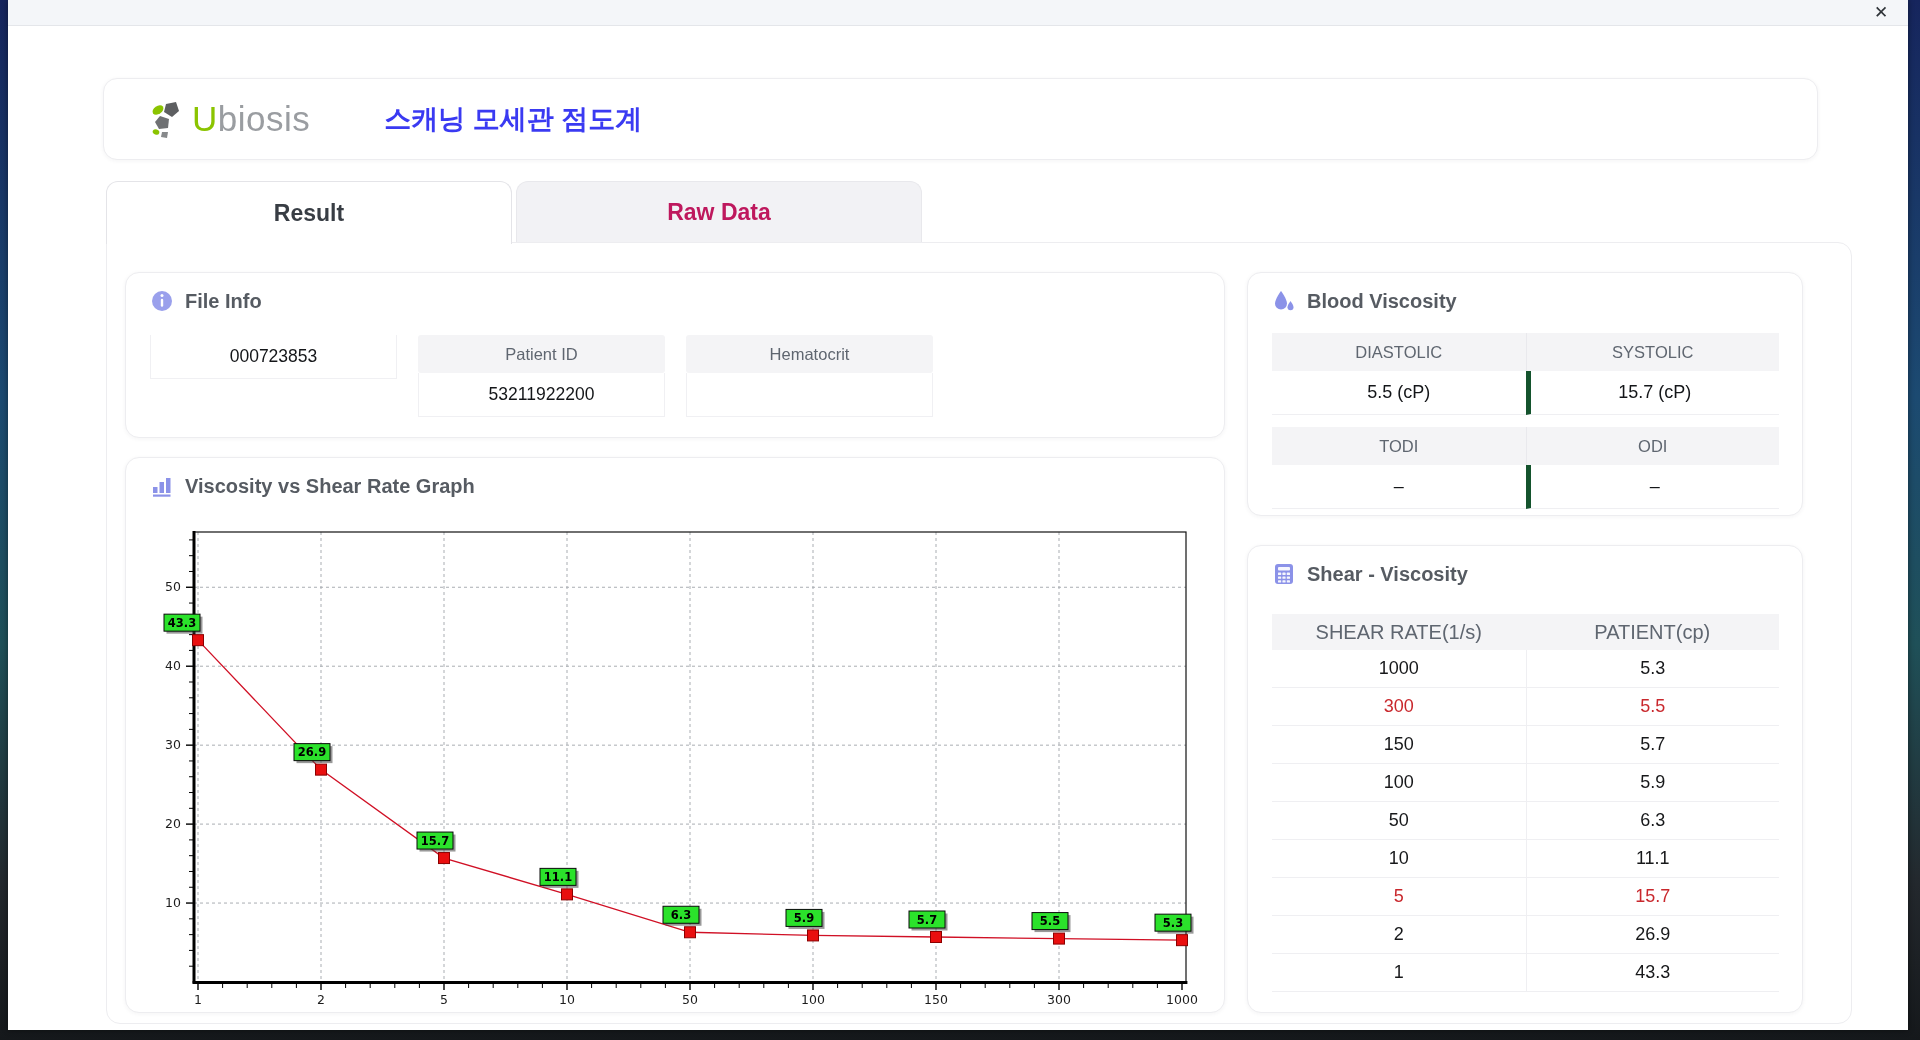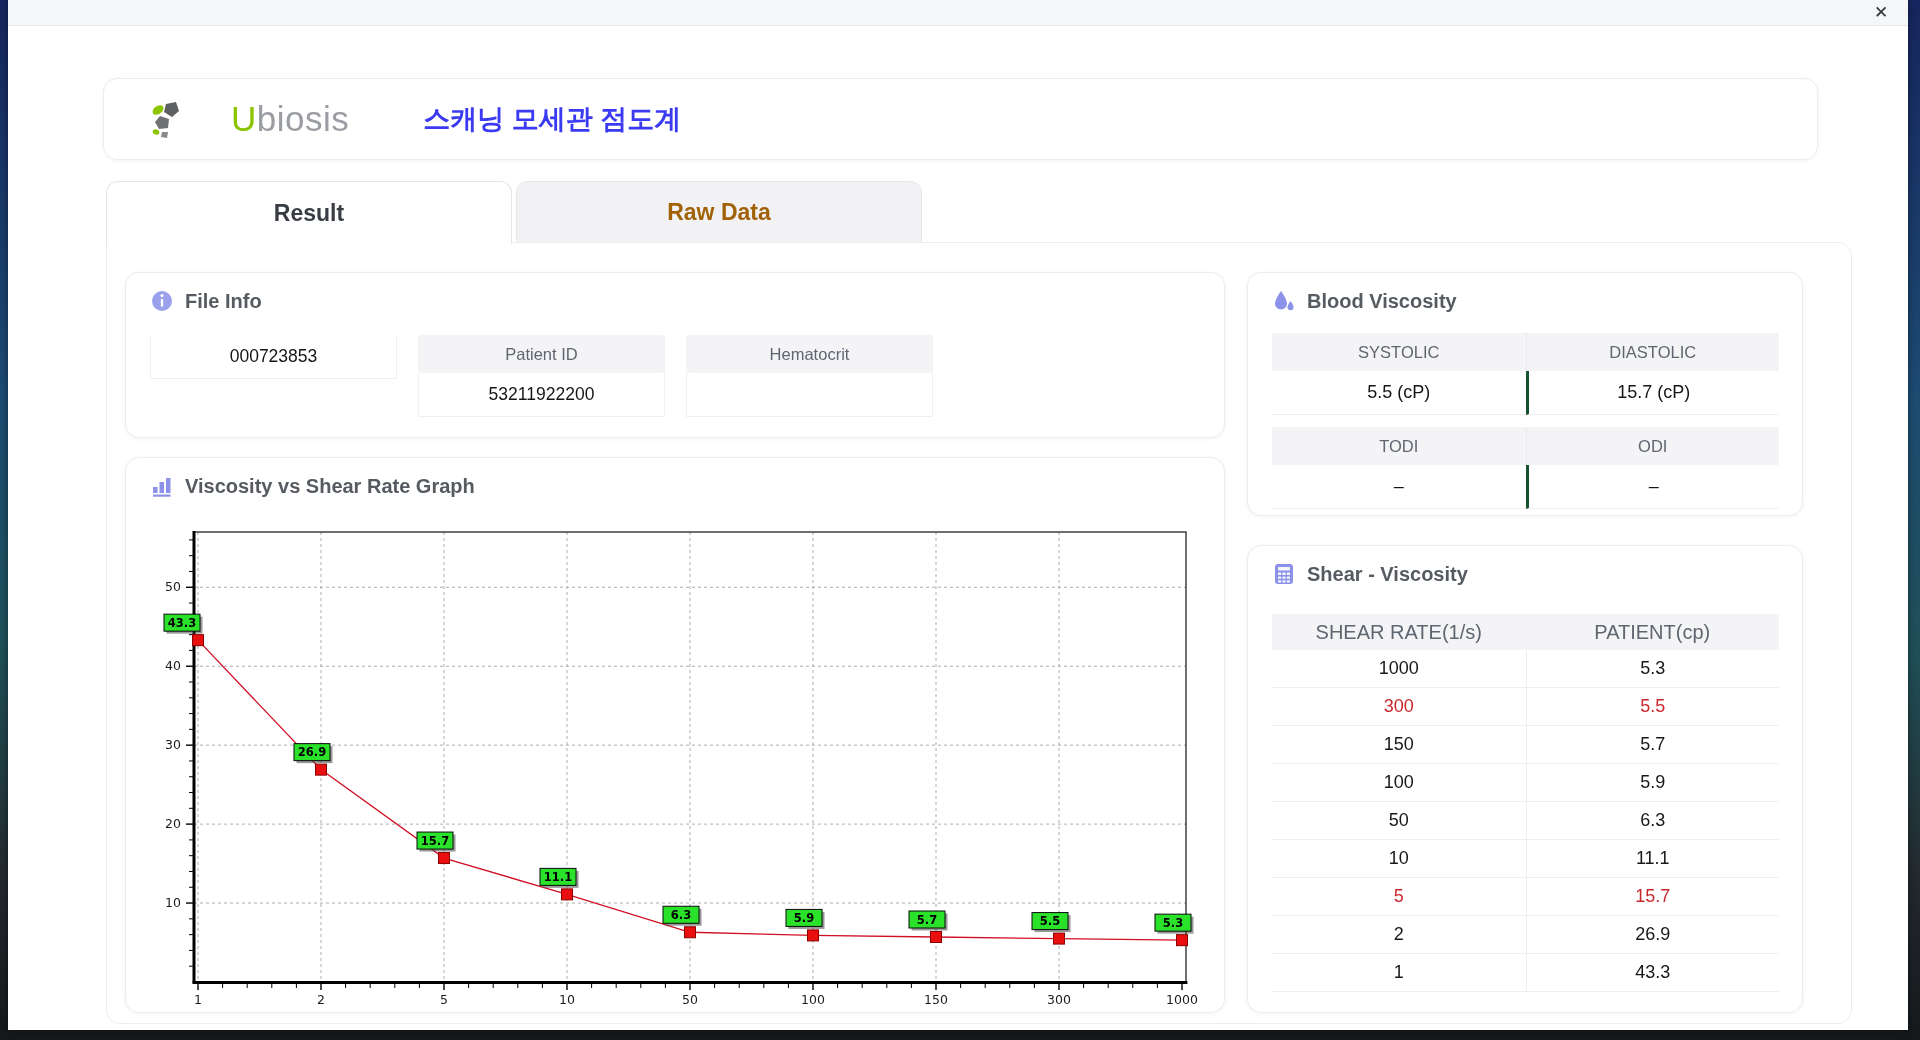"Ubiosis" .logo-text { margin-left: 39px -> none }
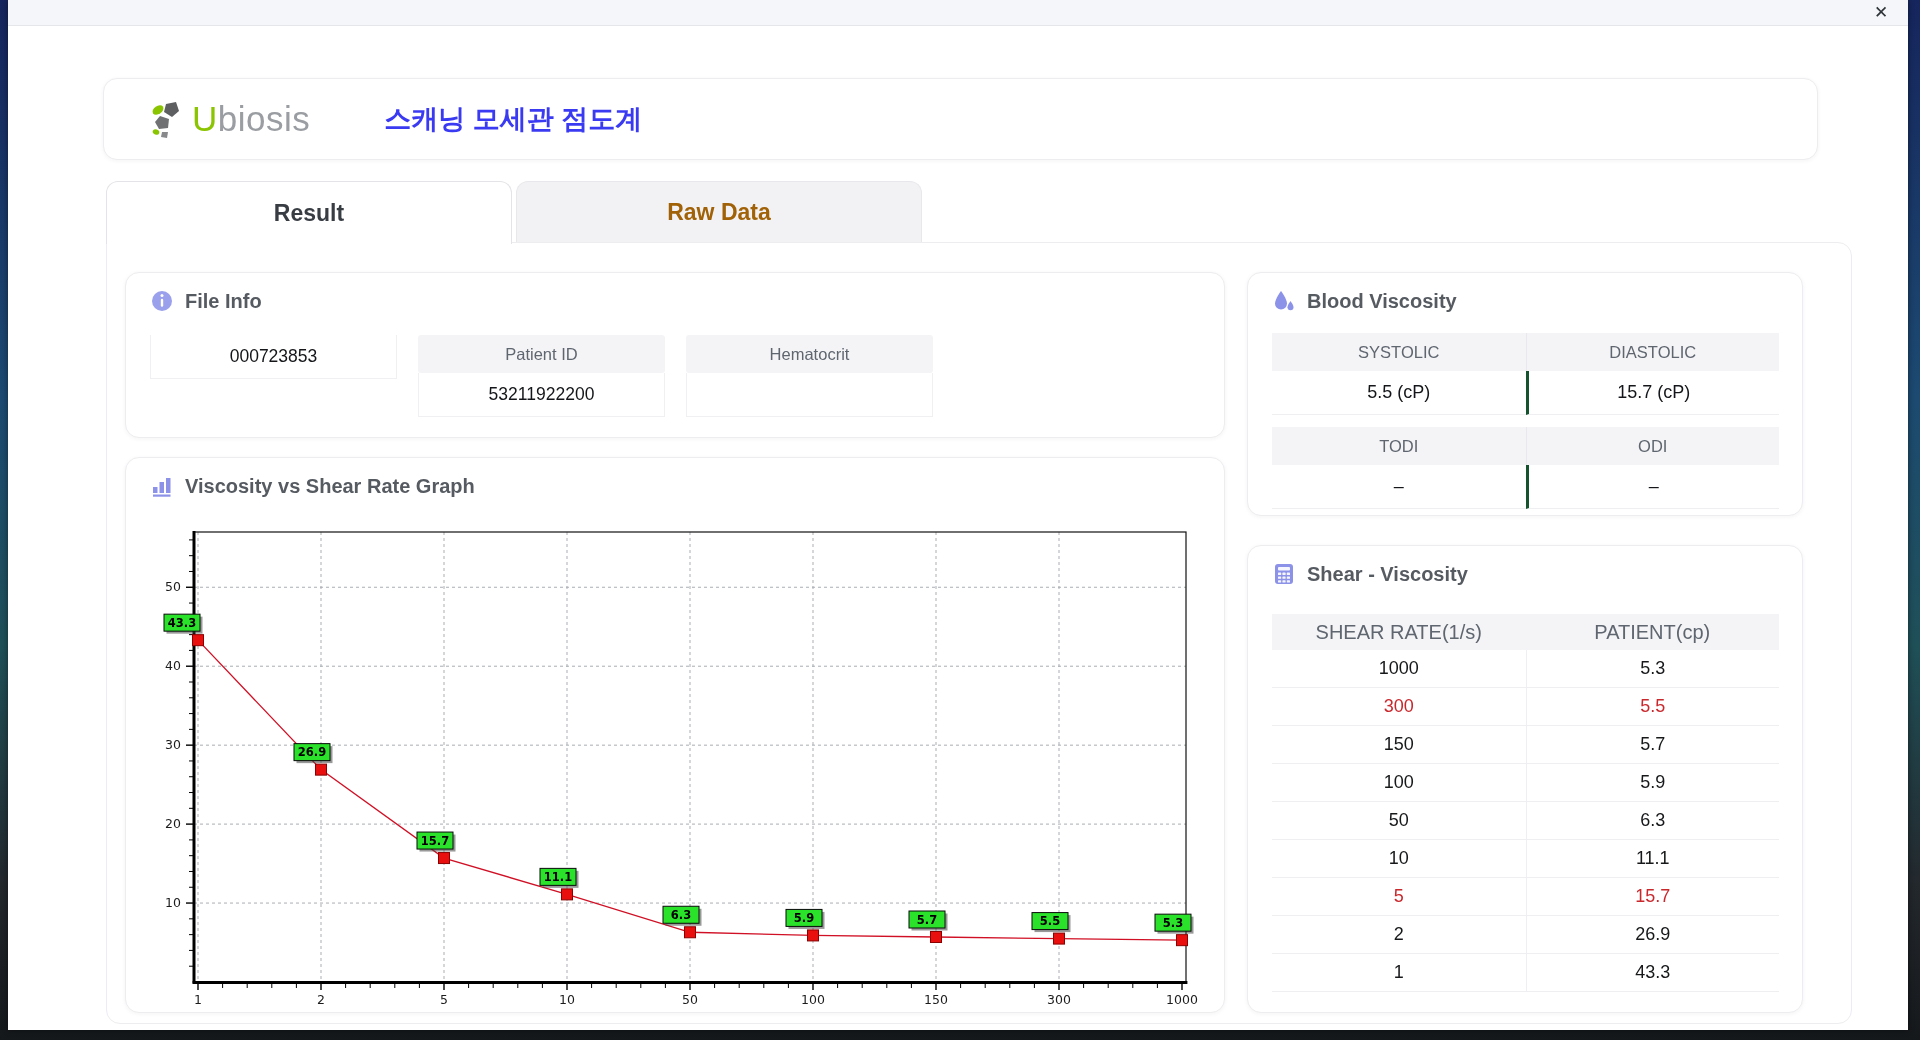"Raw Data" .tab-inactive { color: #a16207 -> #be185d }
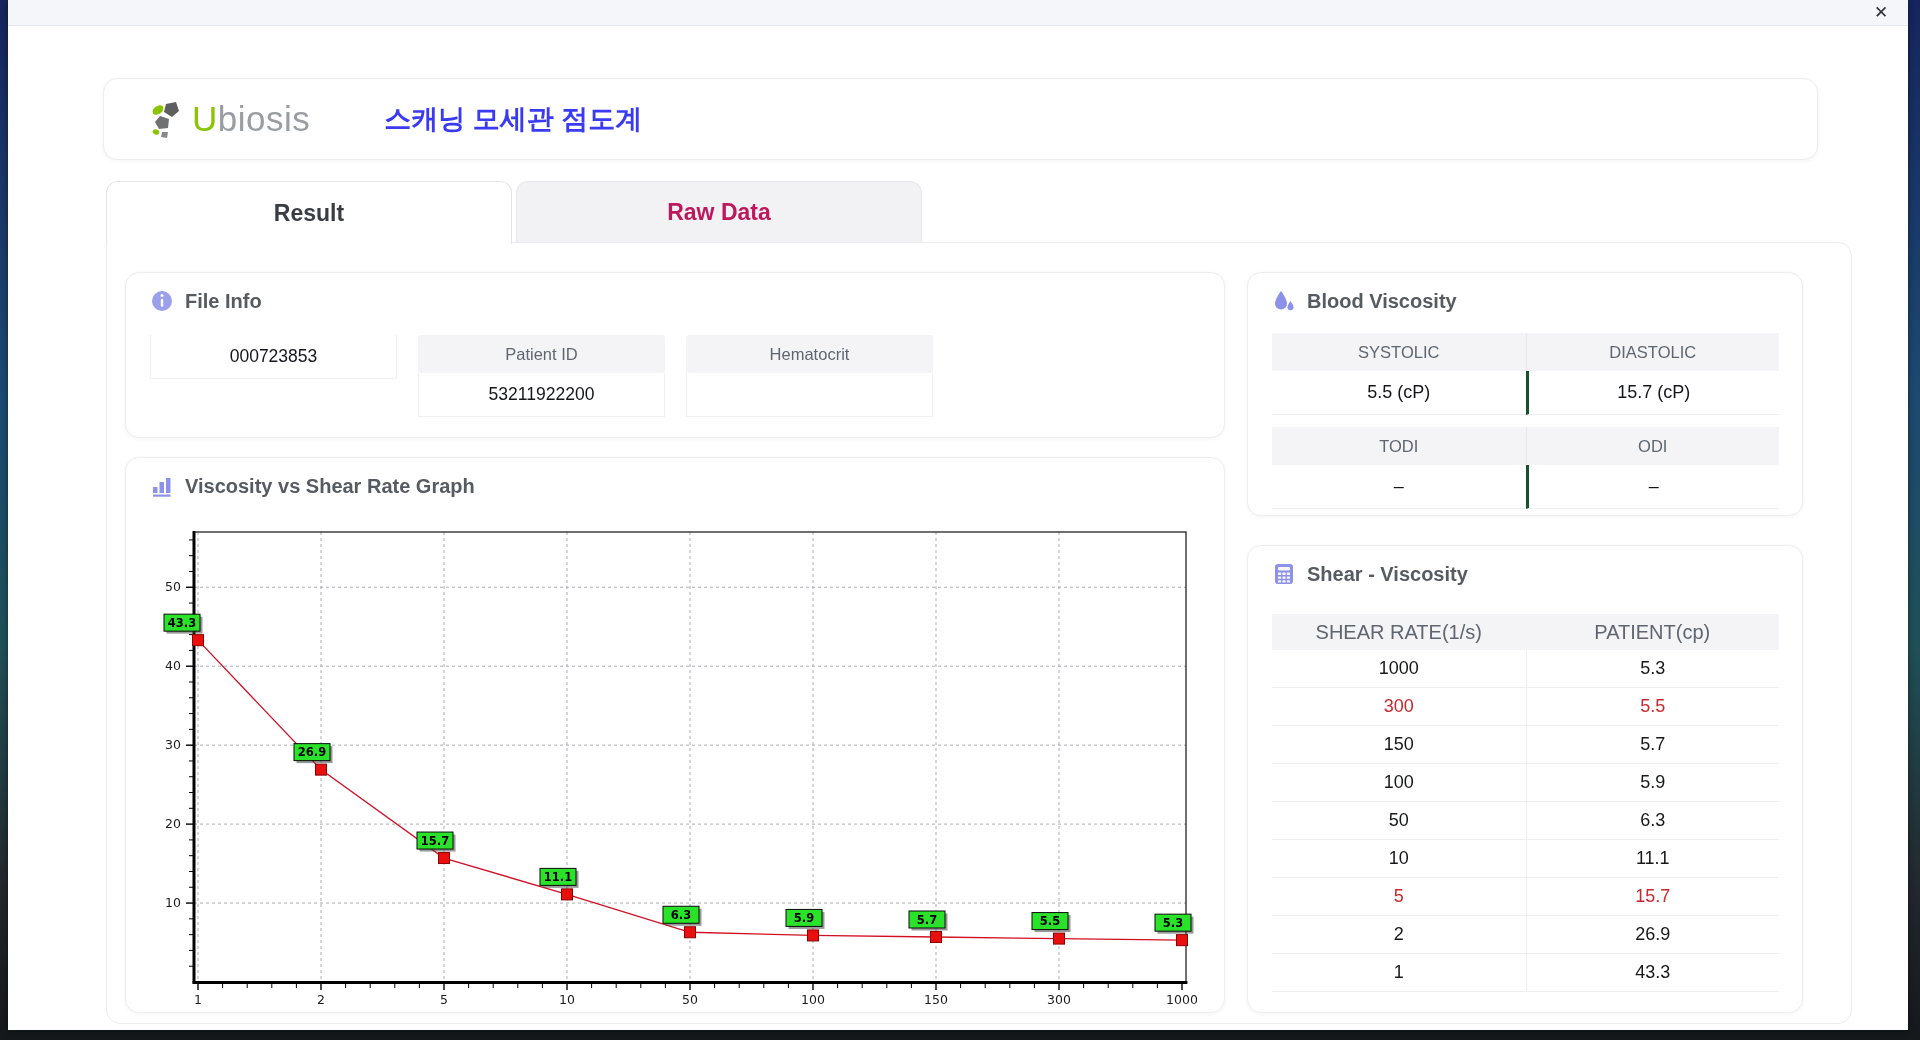"SYSTOLIC" div.bv-cell { order: before "DIASTOLIC" -> after "DIASTOLIC" }
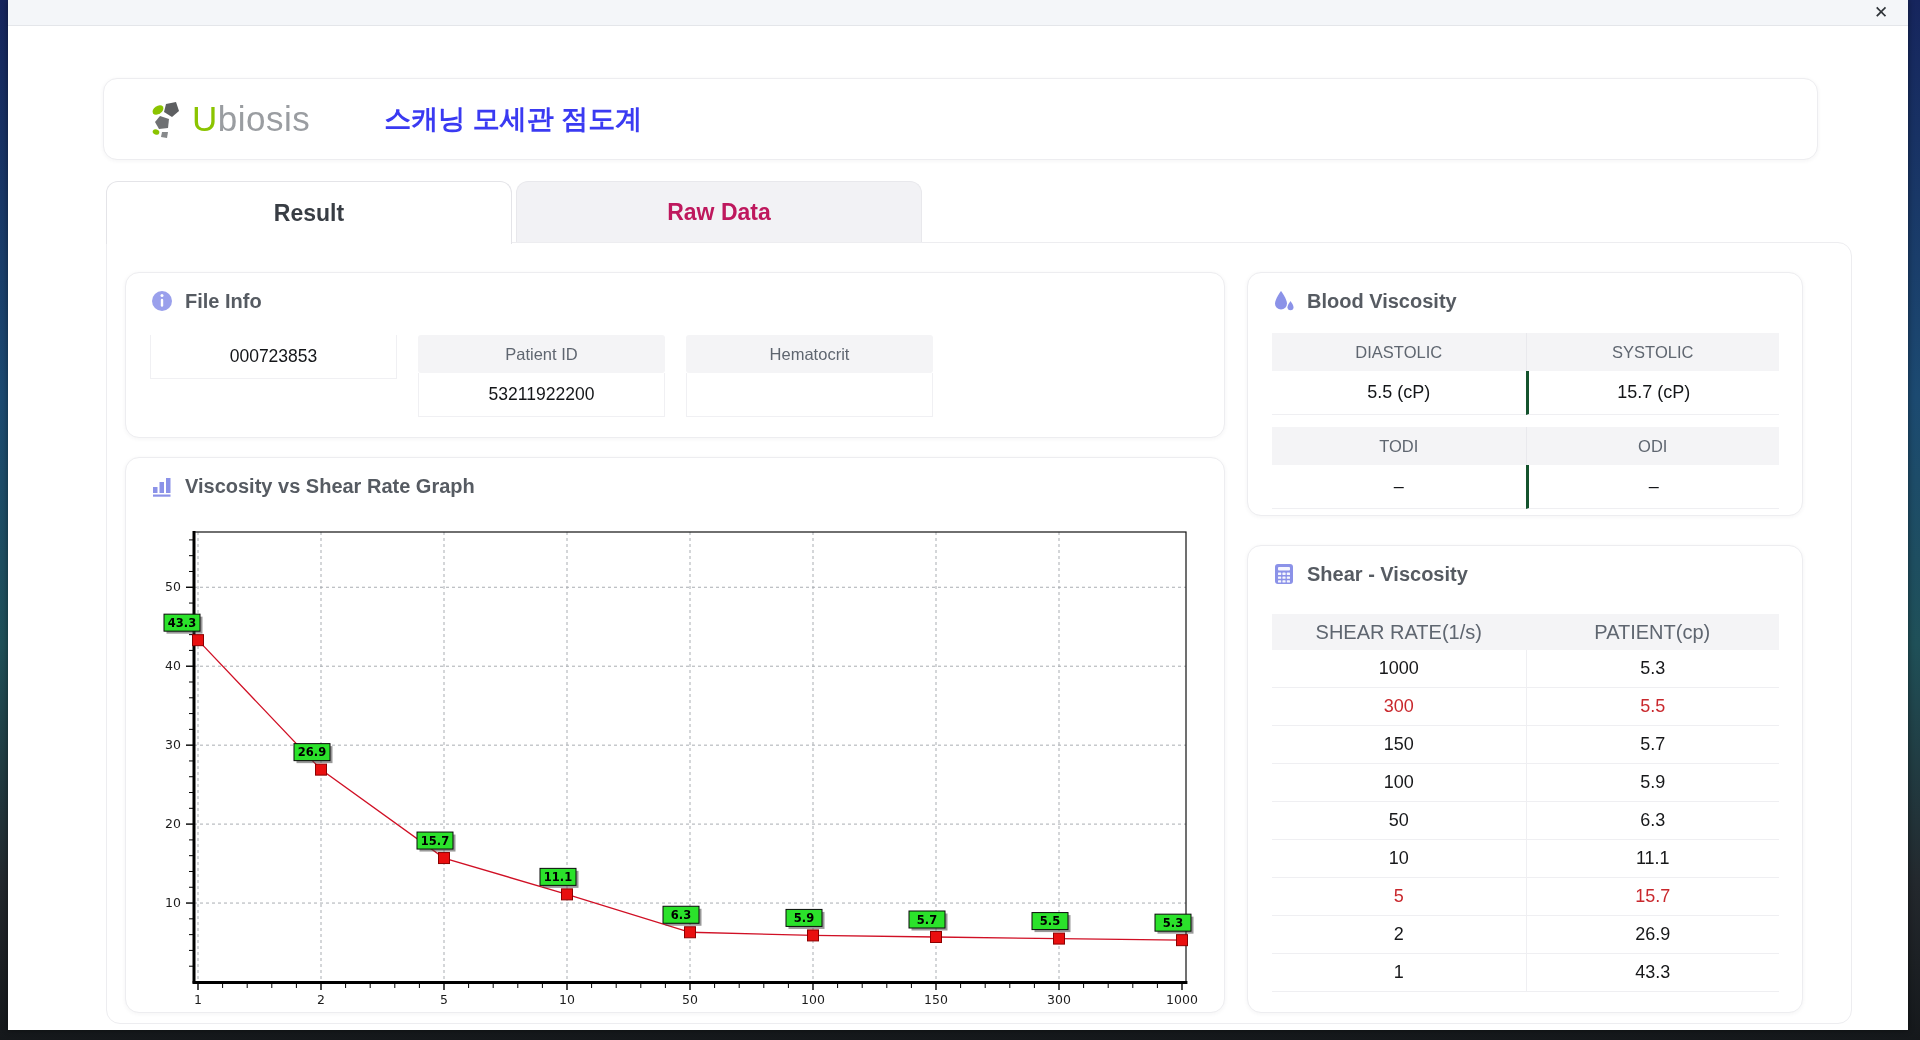"15.7 (cP)" .bv-vals .bv-cell + .bv-cell { border-left: 3px solid #14532d -> 5px solid #14532d }
